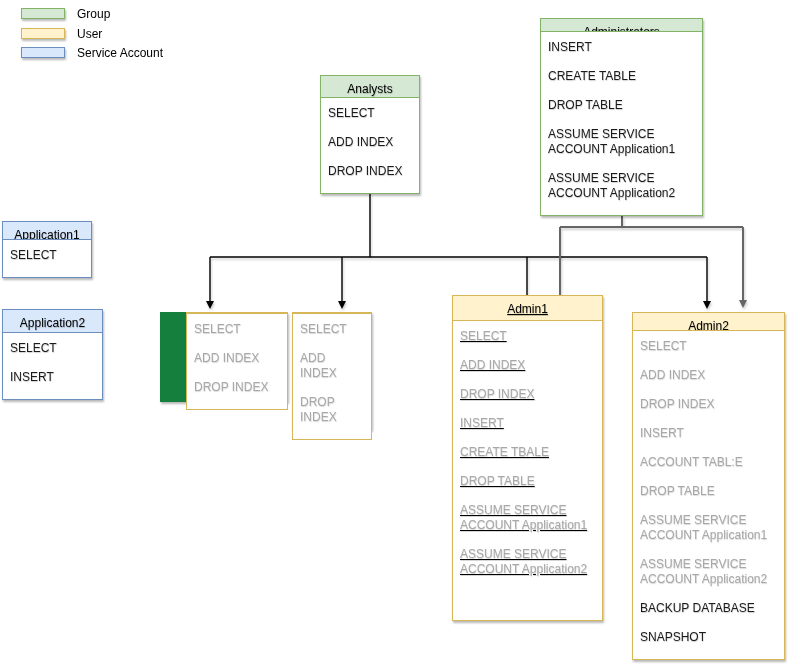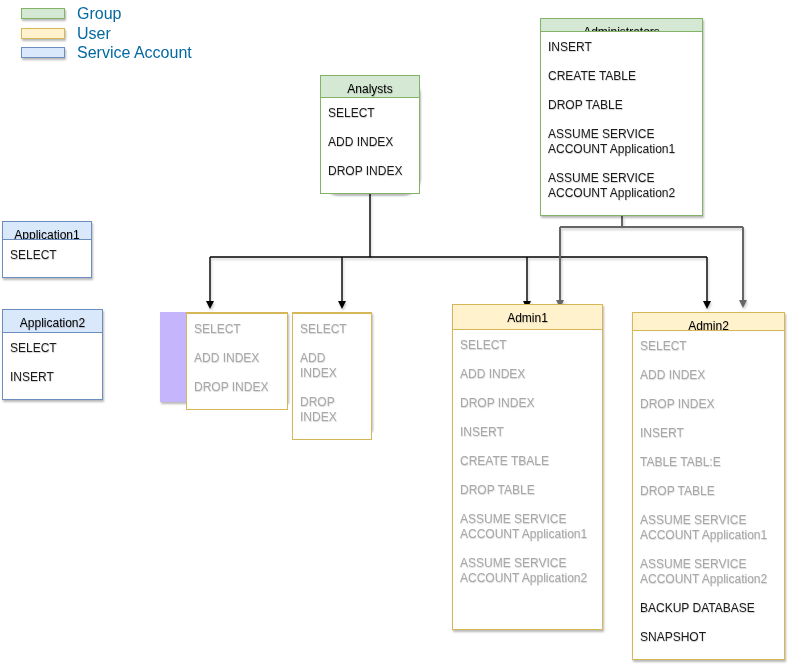"Group" .legend-label { color: #0369a1 -> #000000; font-size: 16px -> 12px }
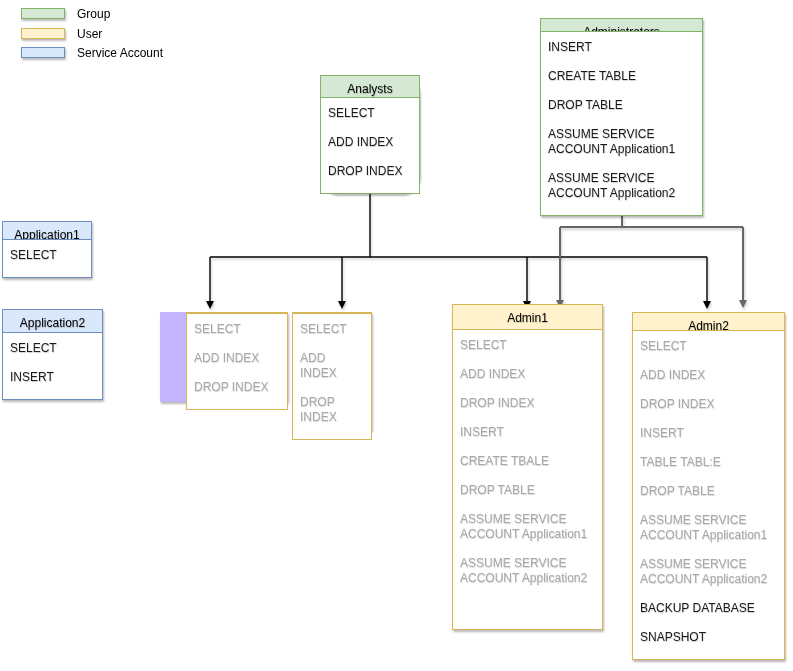"INSERT" .node { background: #c4b5fd -> #15803d }
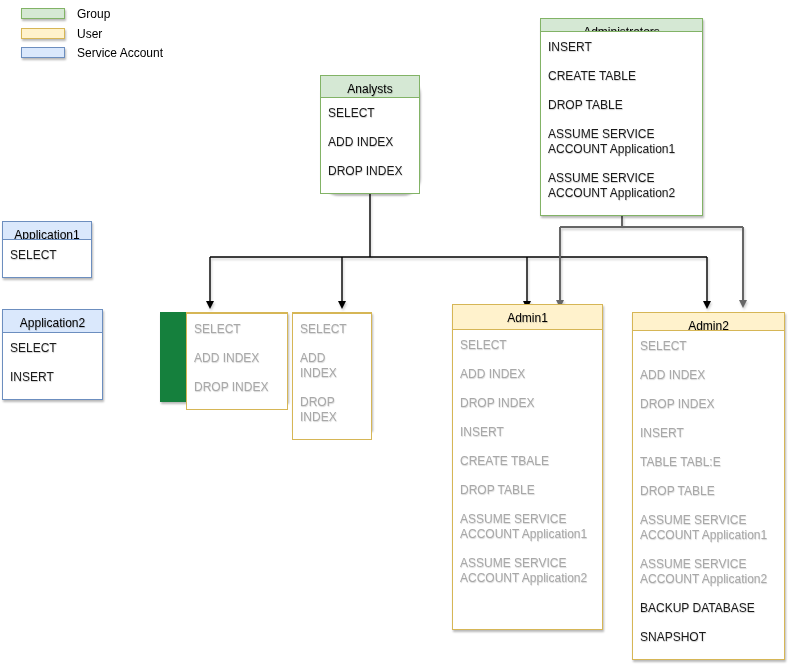"Analysts" div.node { border-radius: 18px -> none }
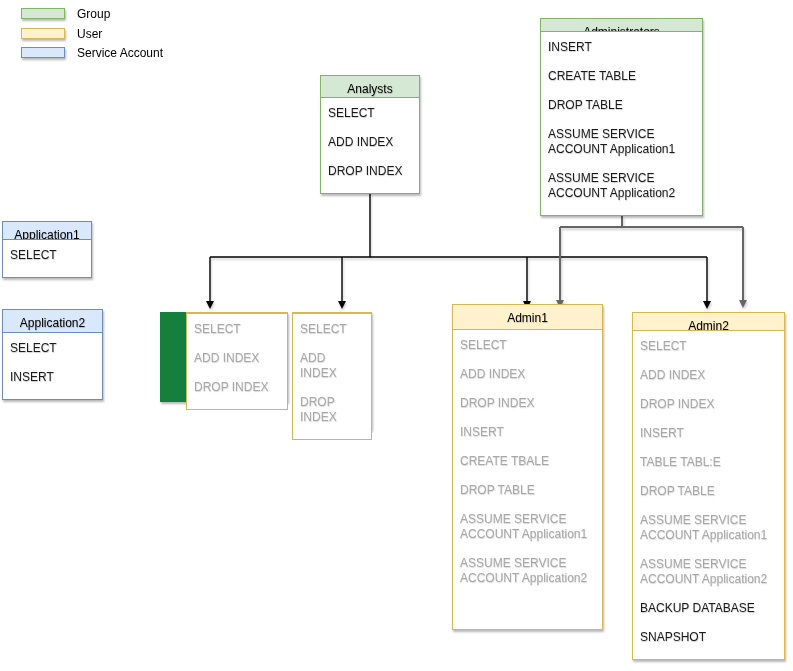"Admin1" div.node { text-decoration: none -> underline; top: 304px -> 295px }
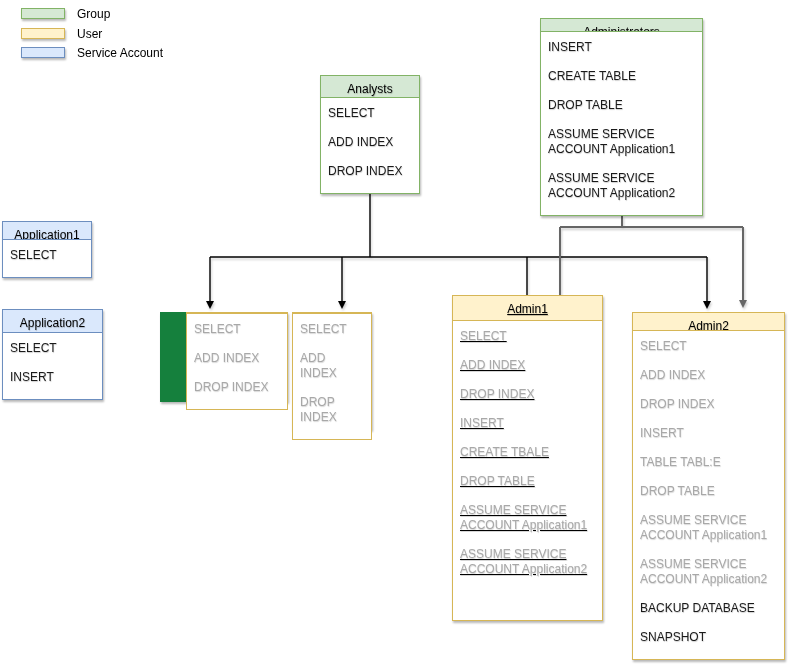"TABLE TABL:E" div.item { text: TABLE -> ACCOUNT }
